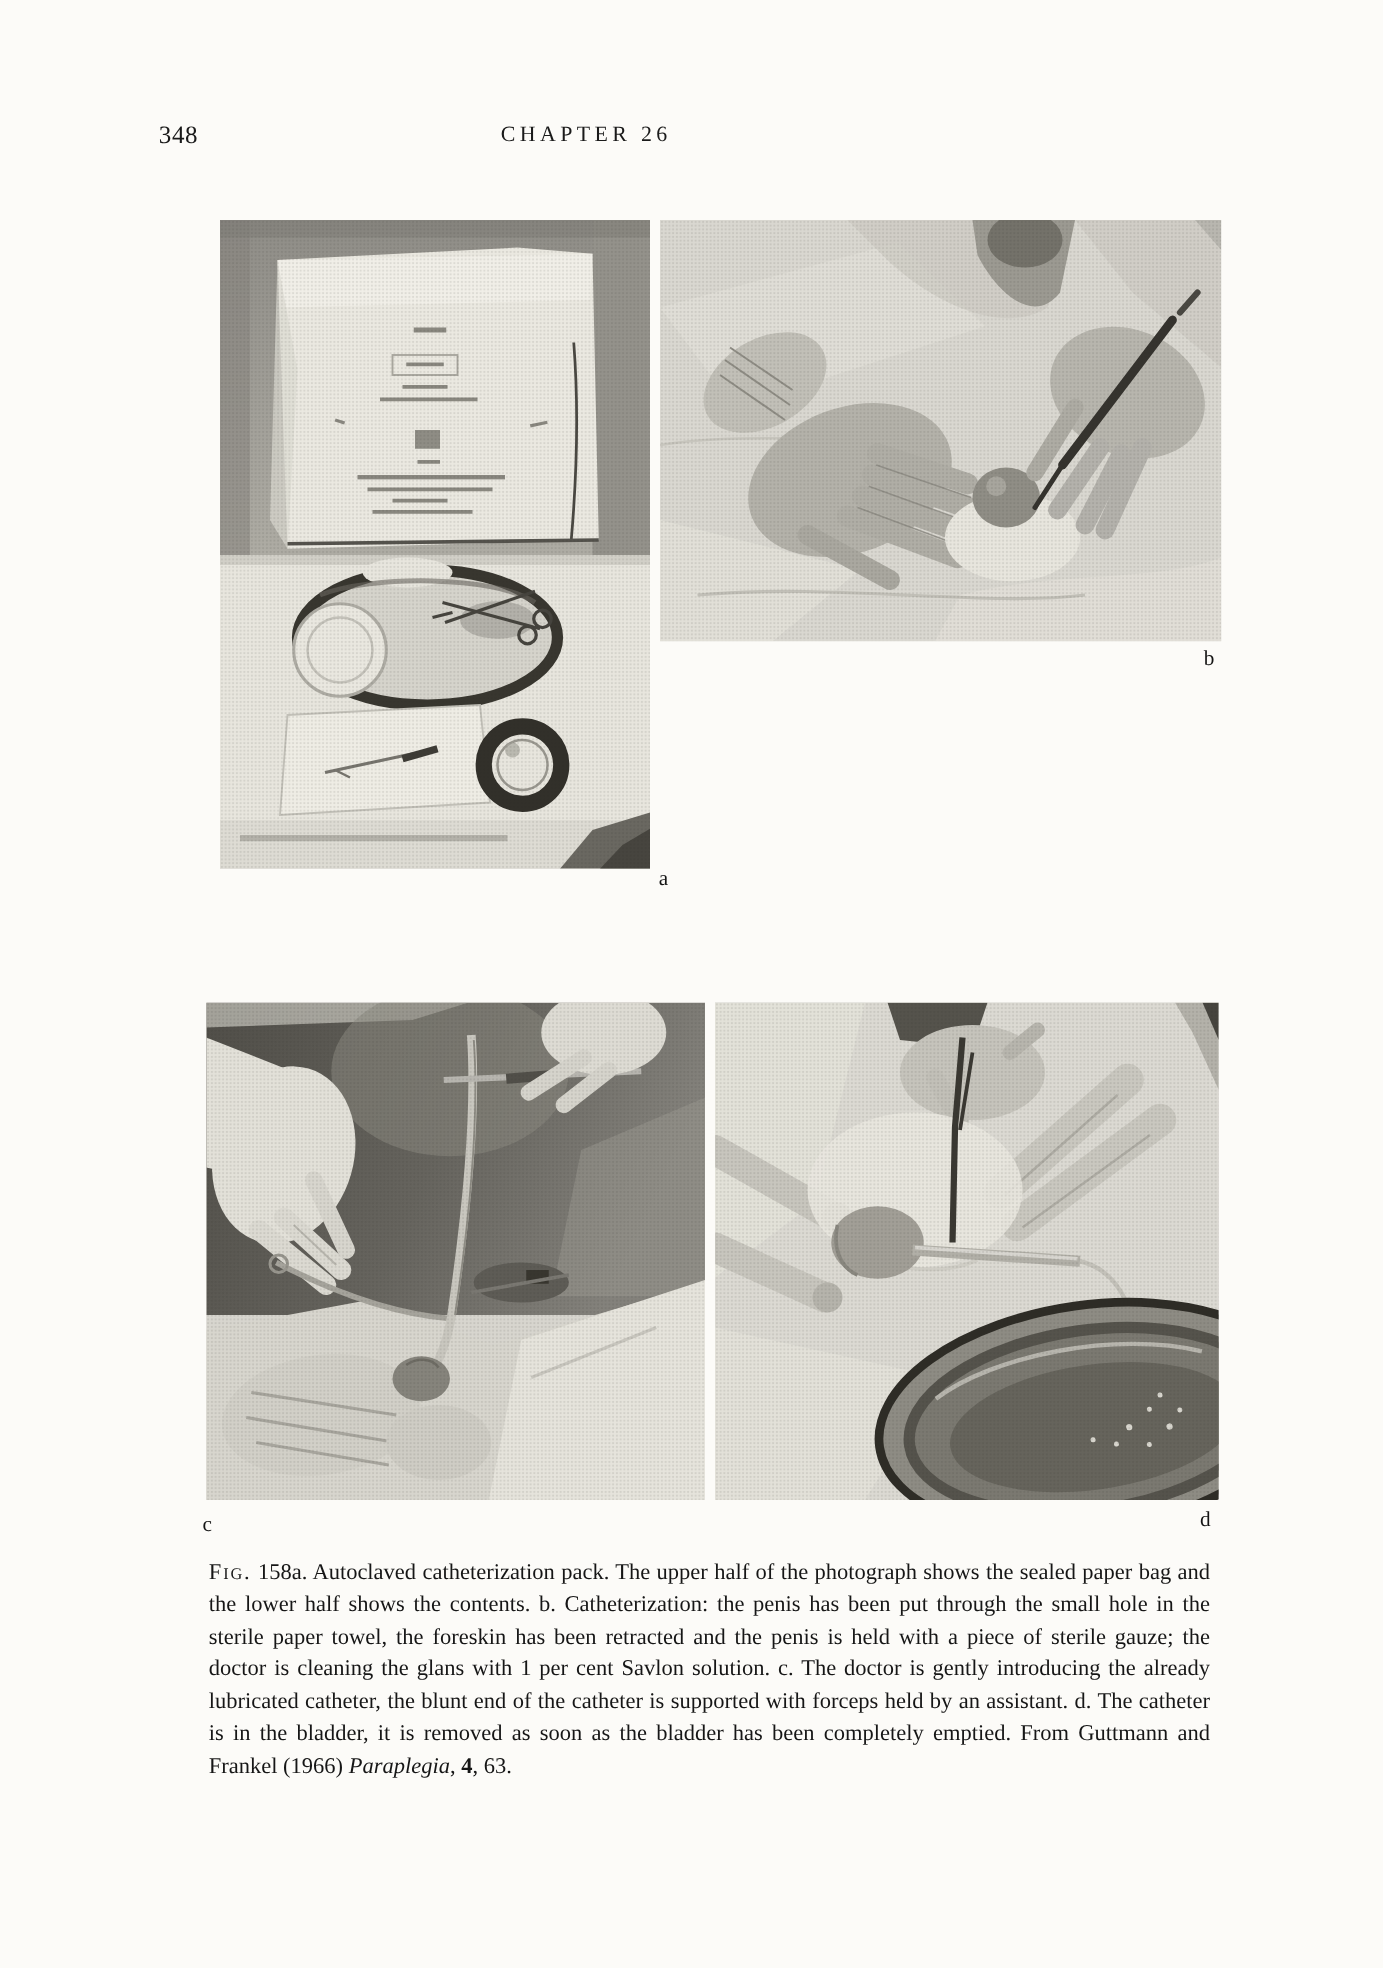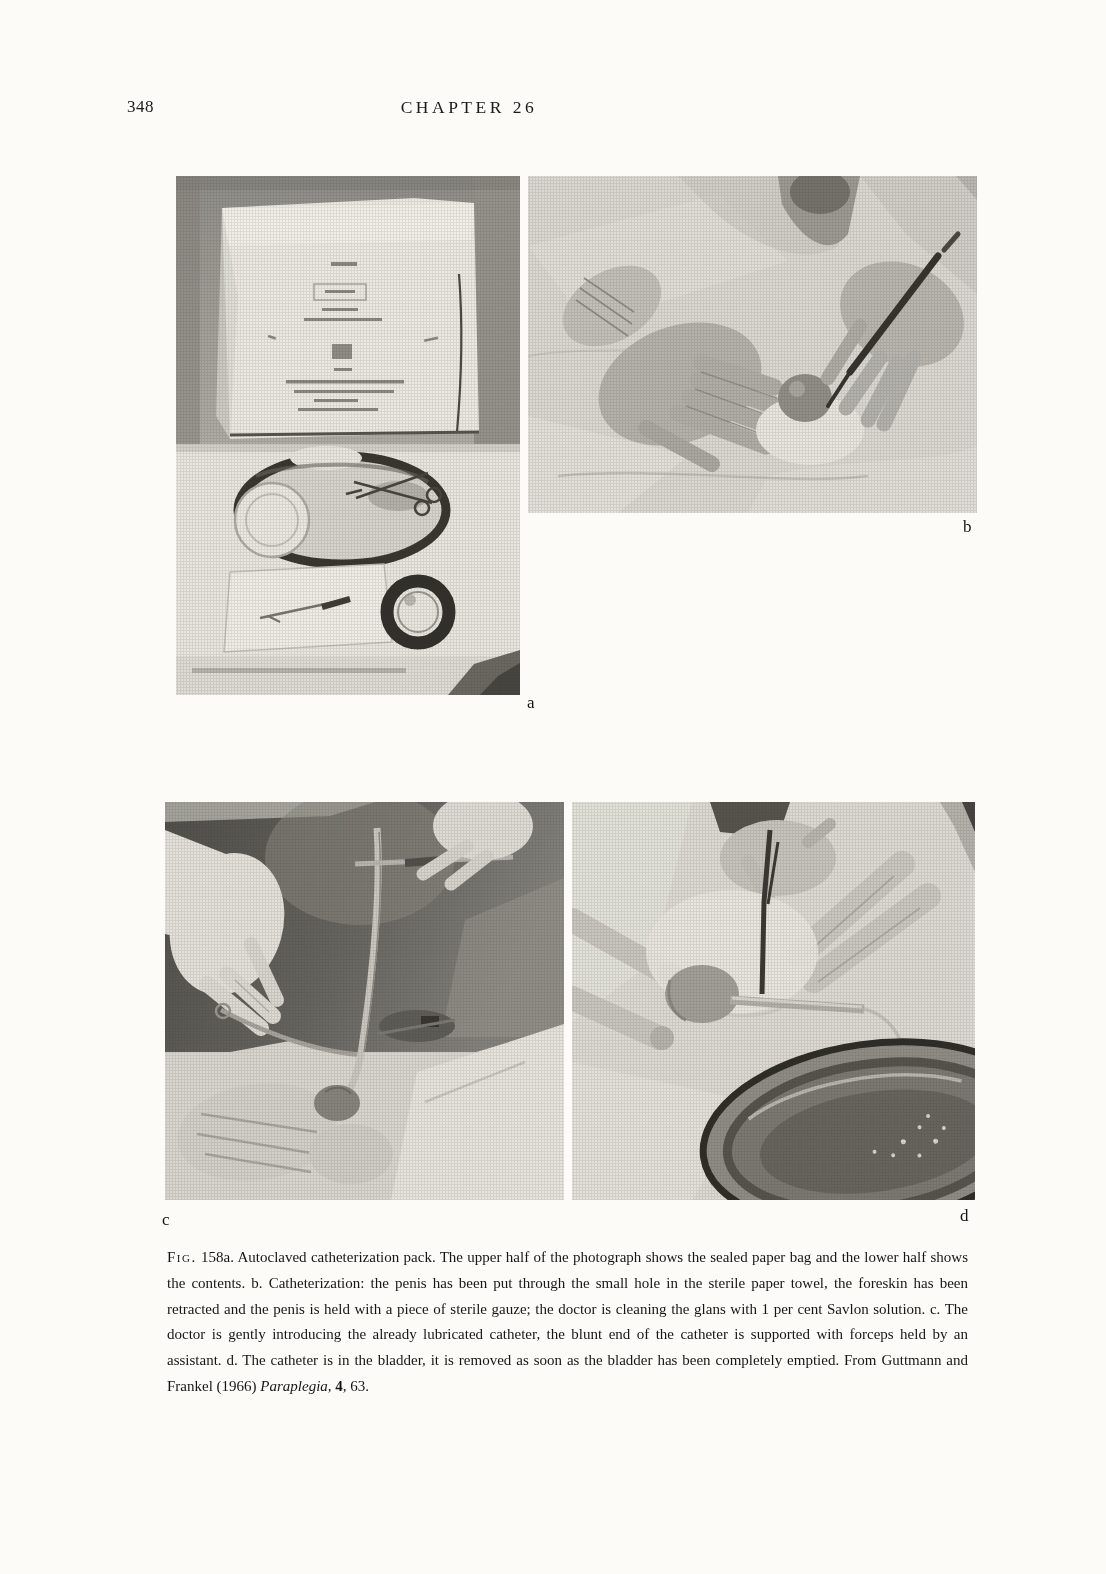"348" .page-number { font-size: 17px -> 20px }
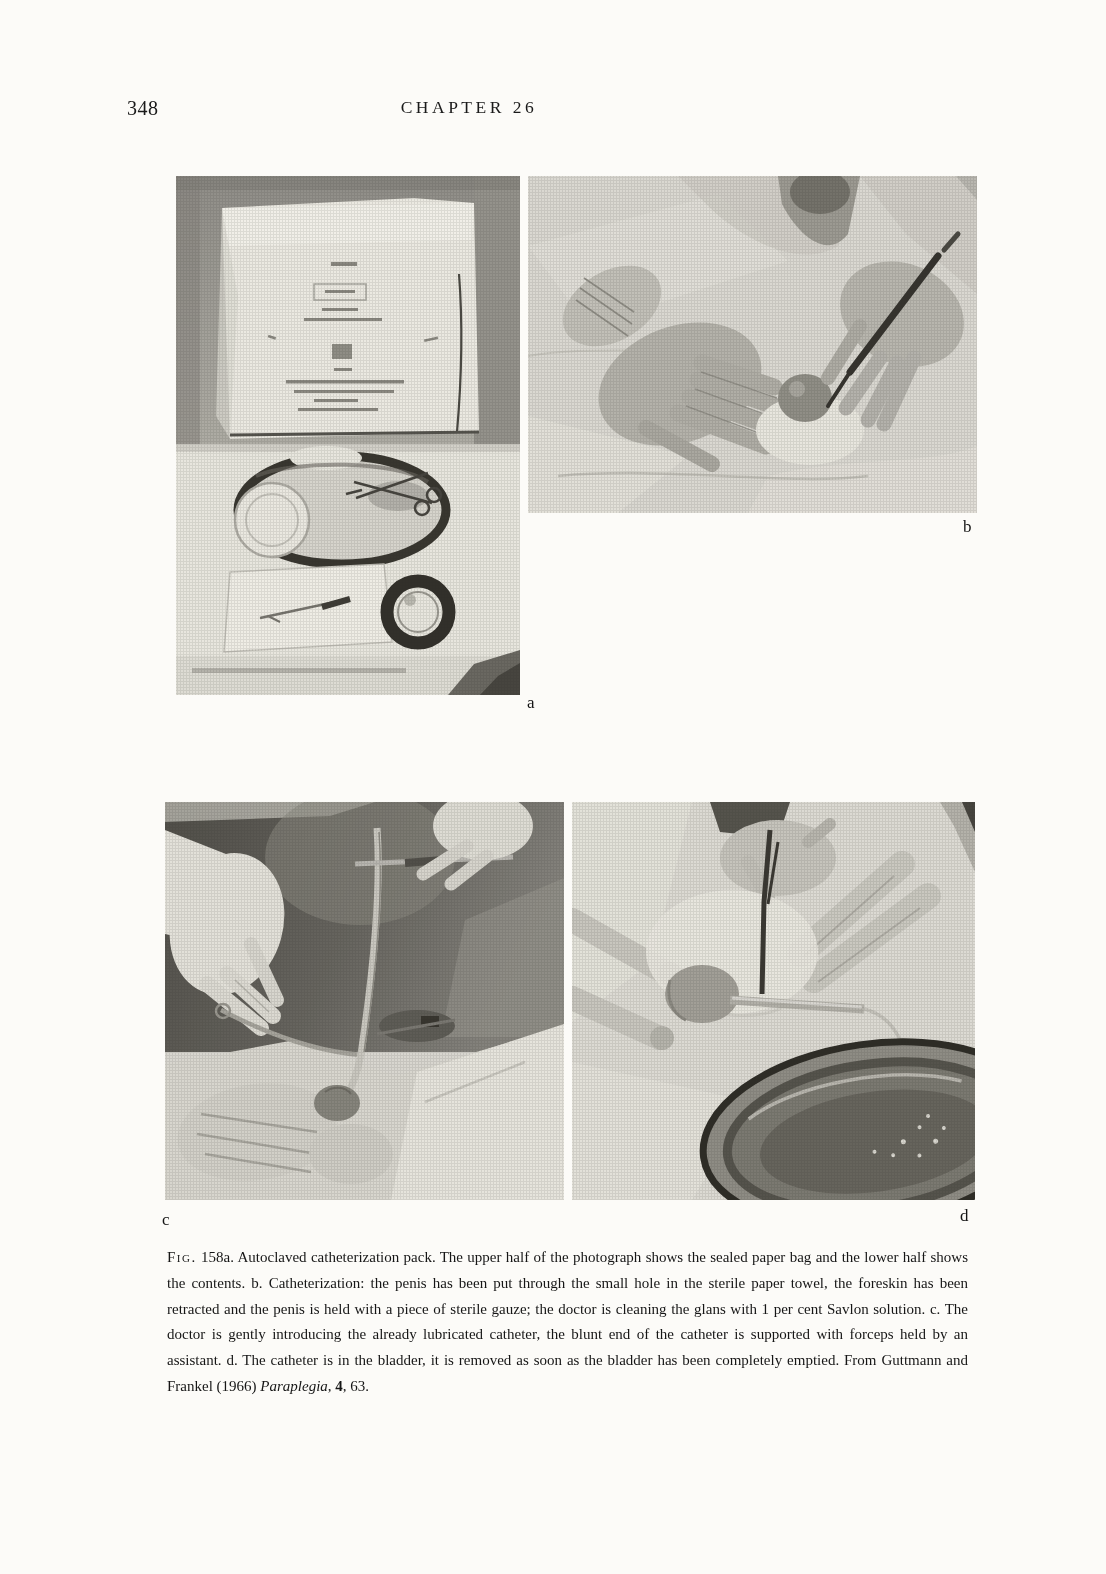"Fig. 158a. Autoclaved catheterization" .caption { font-size: 15px -> 18px }
